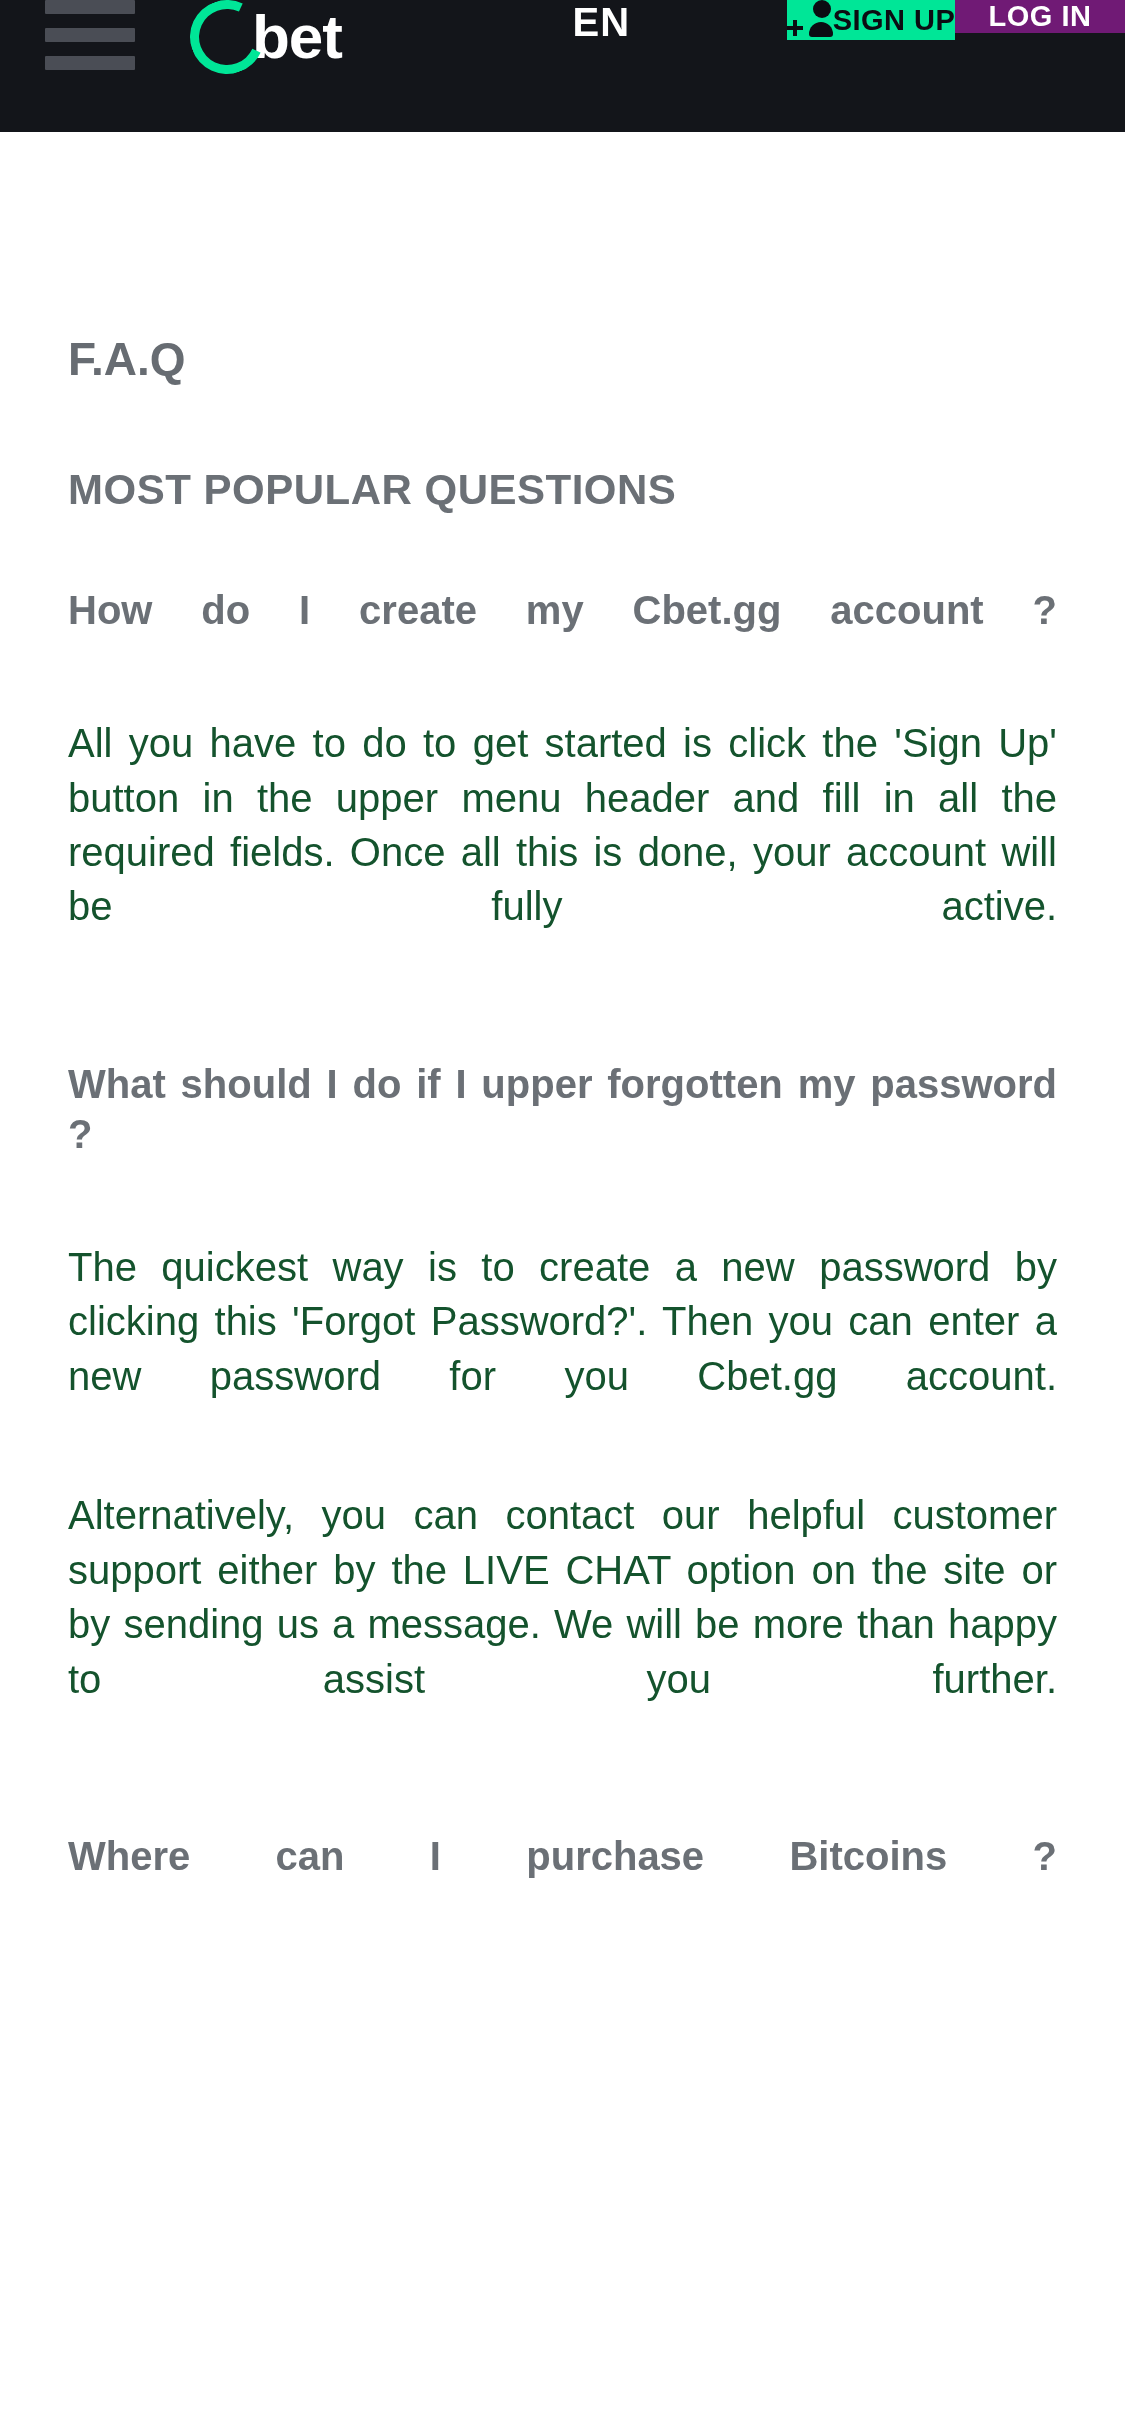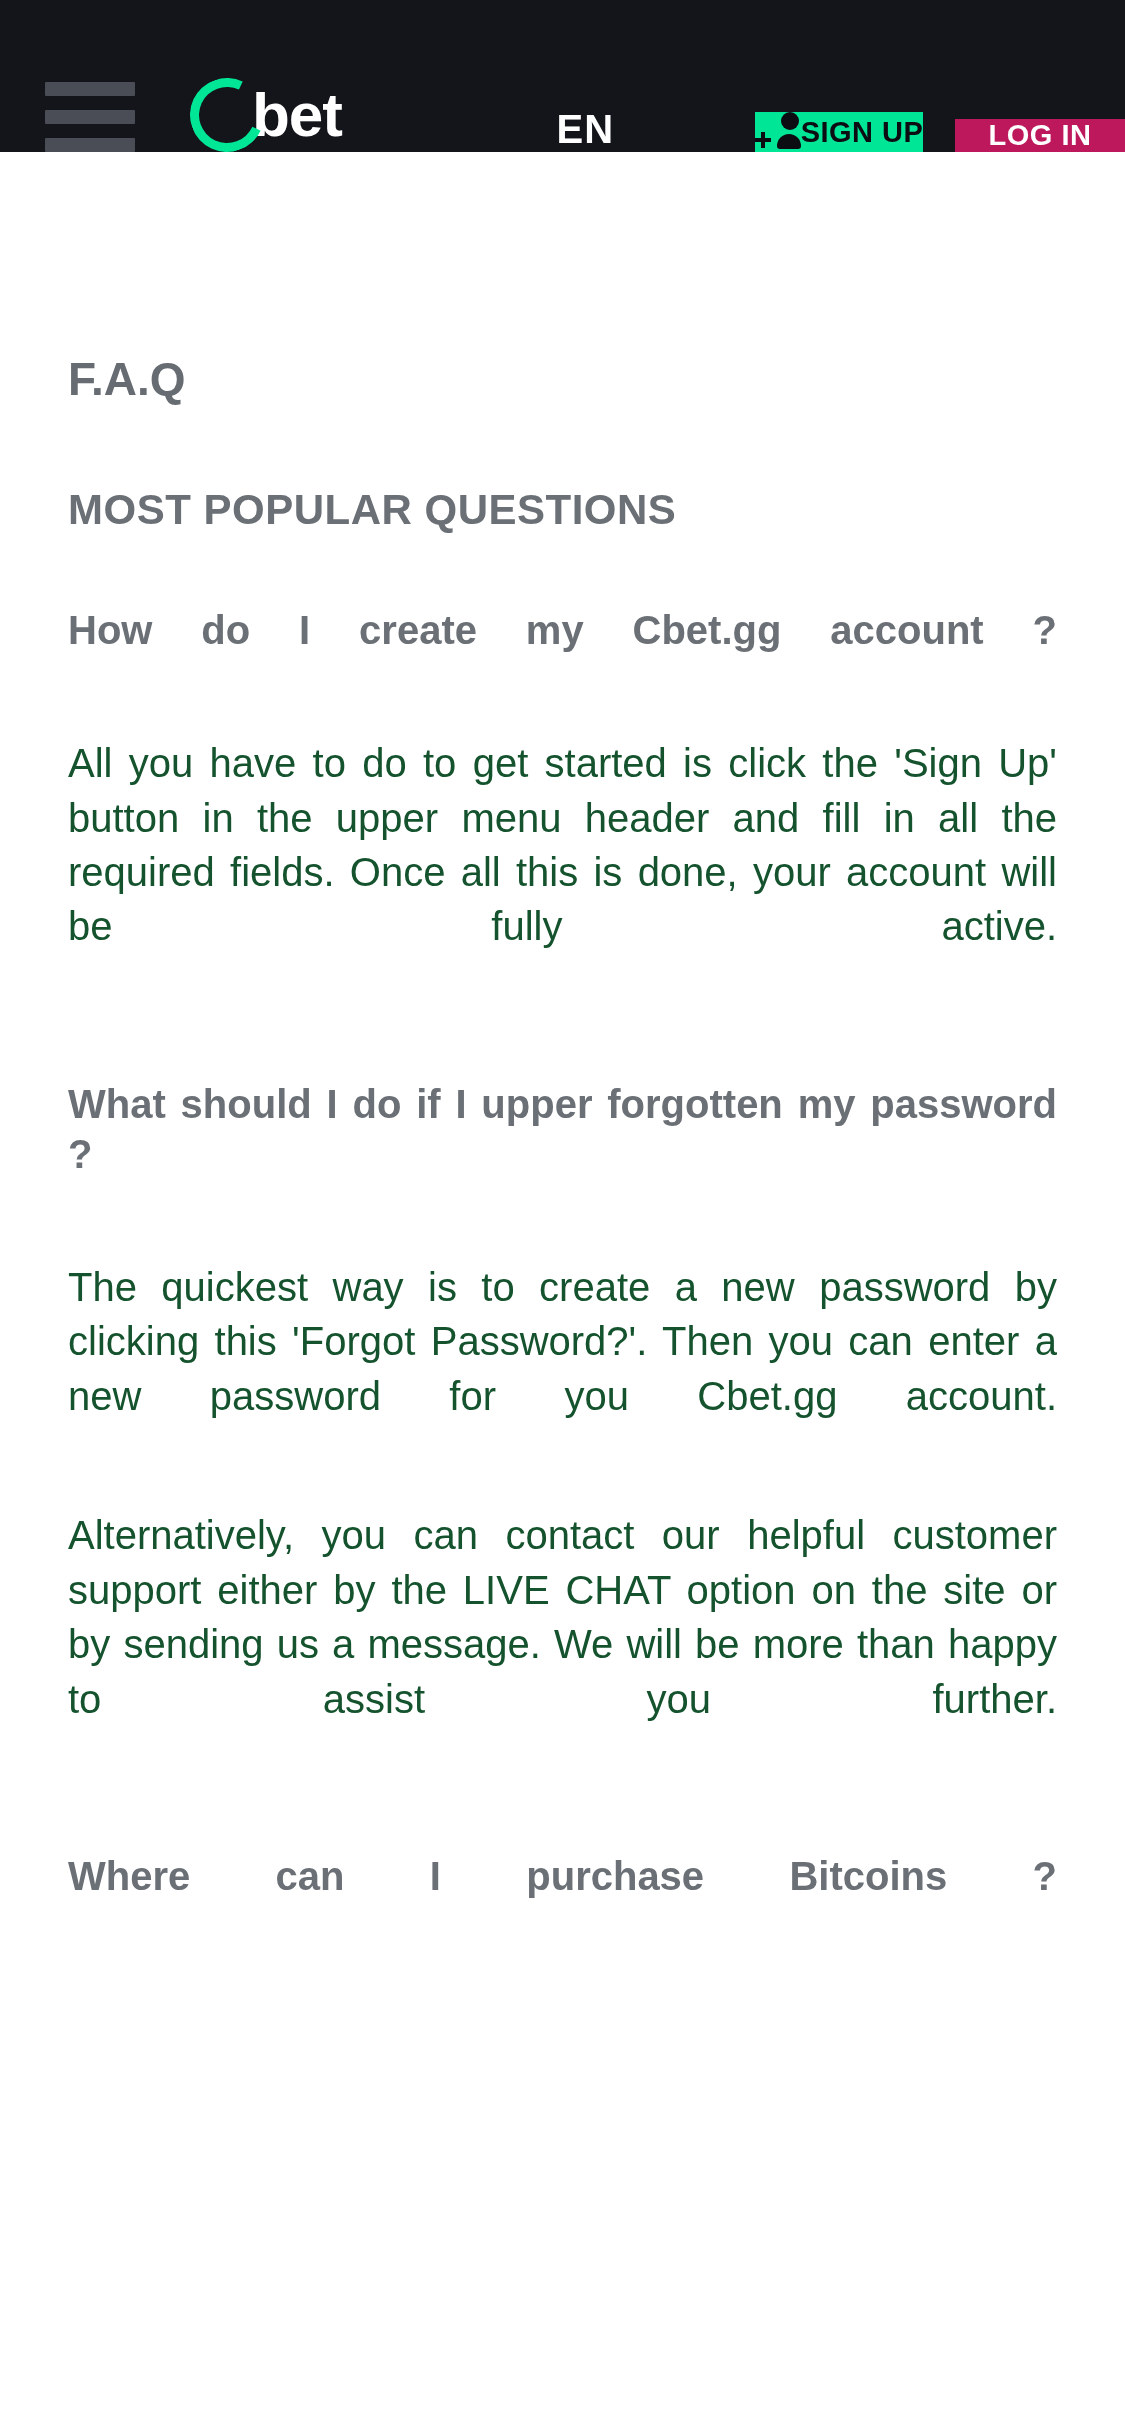"bet" .header { align-items: flex-end -> flex-start; height: 152px -> 132px }
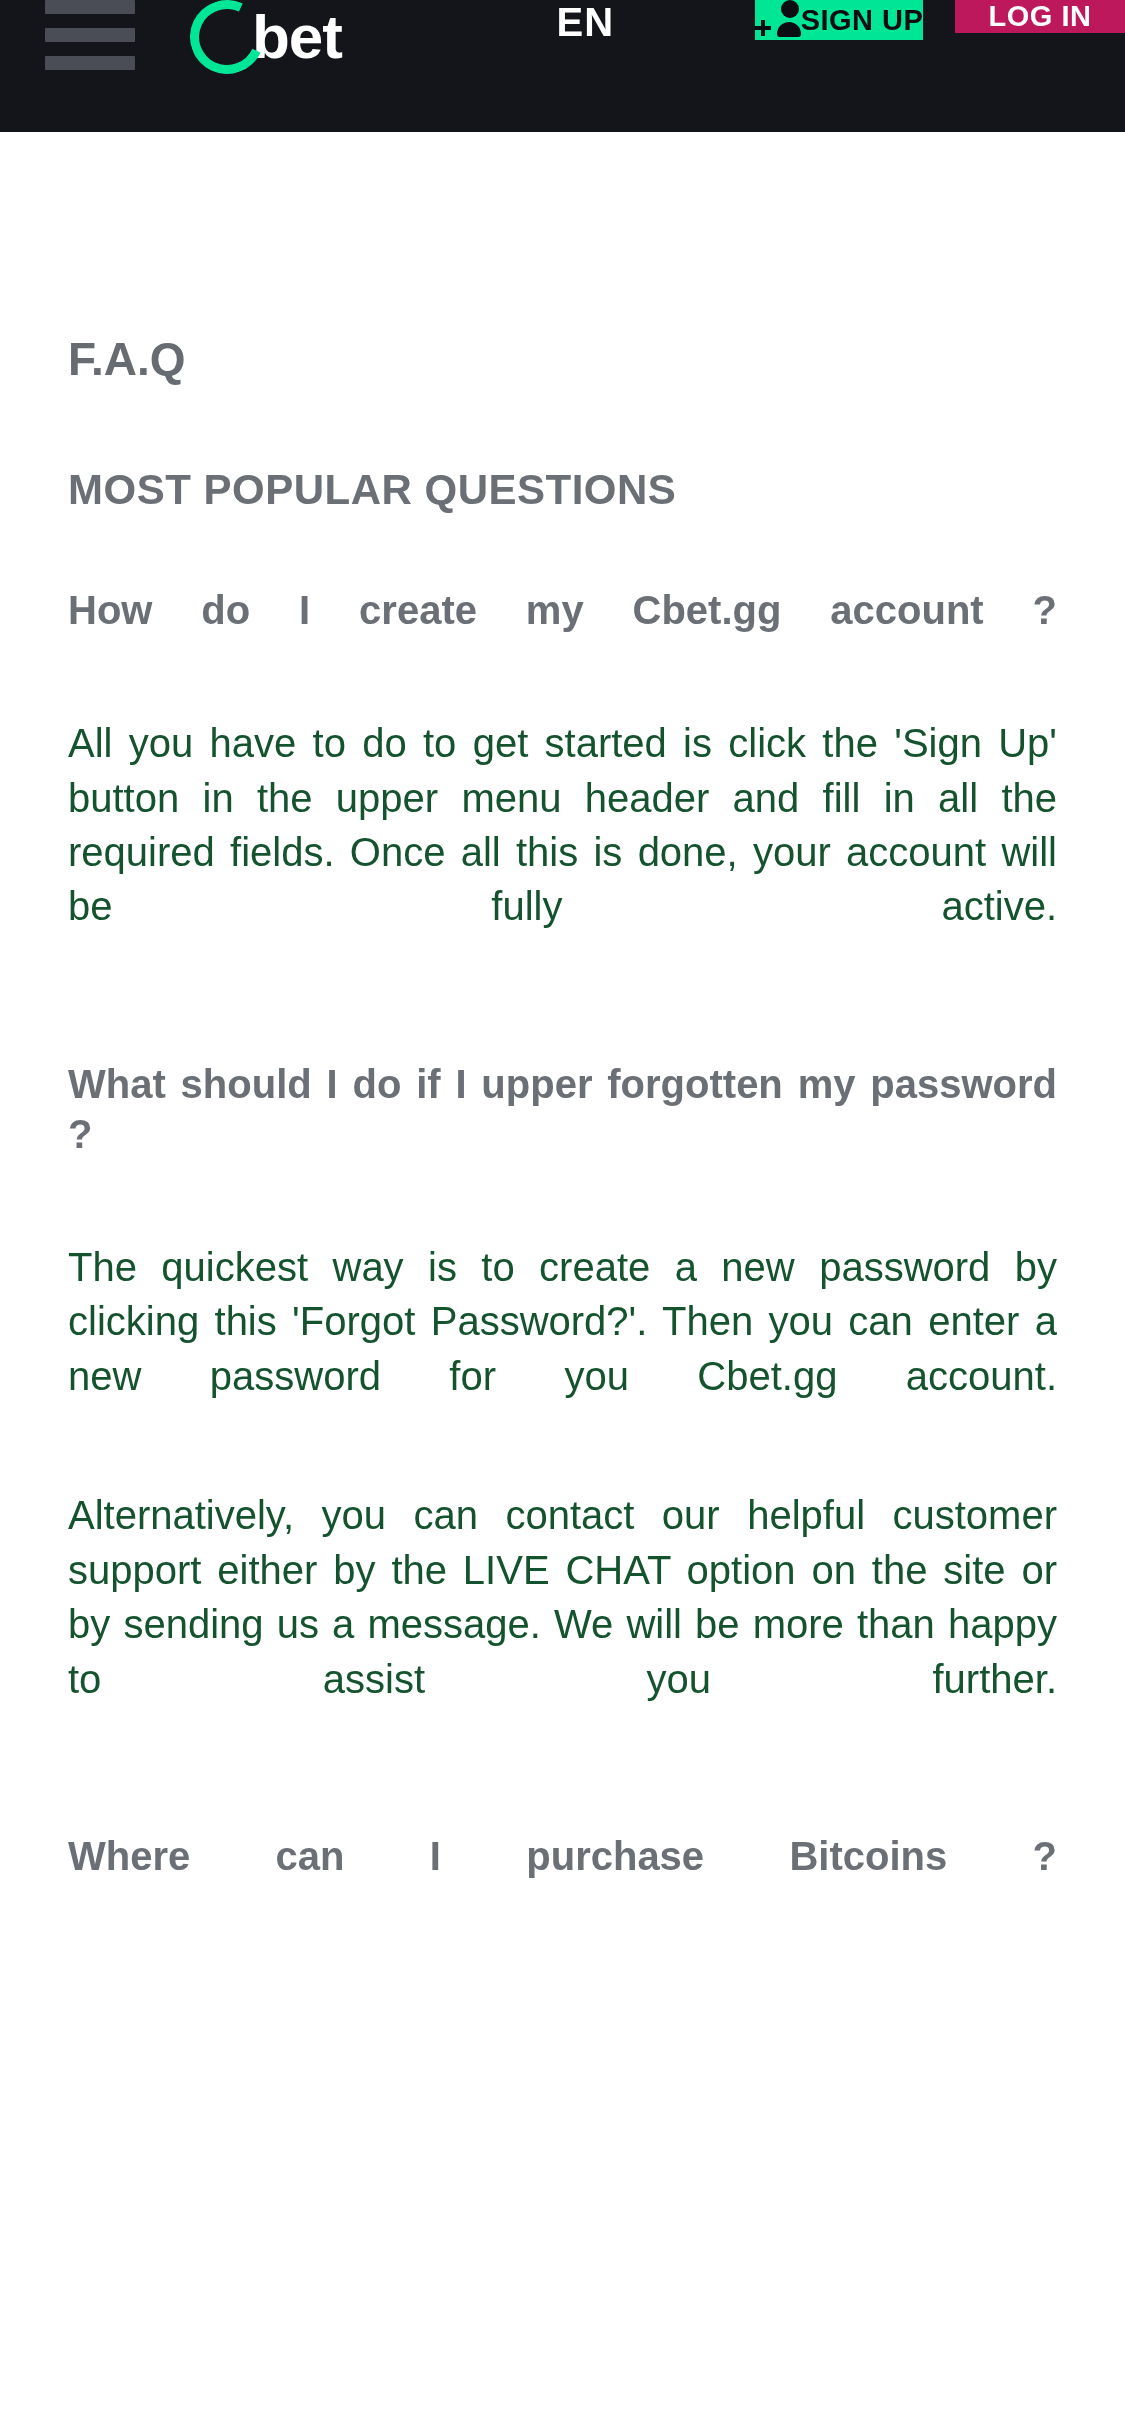"LOG IN" .login { background: #be185d -> #701a75; margin-left: 32px -> none }
